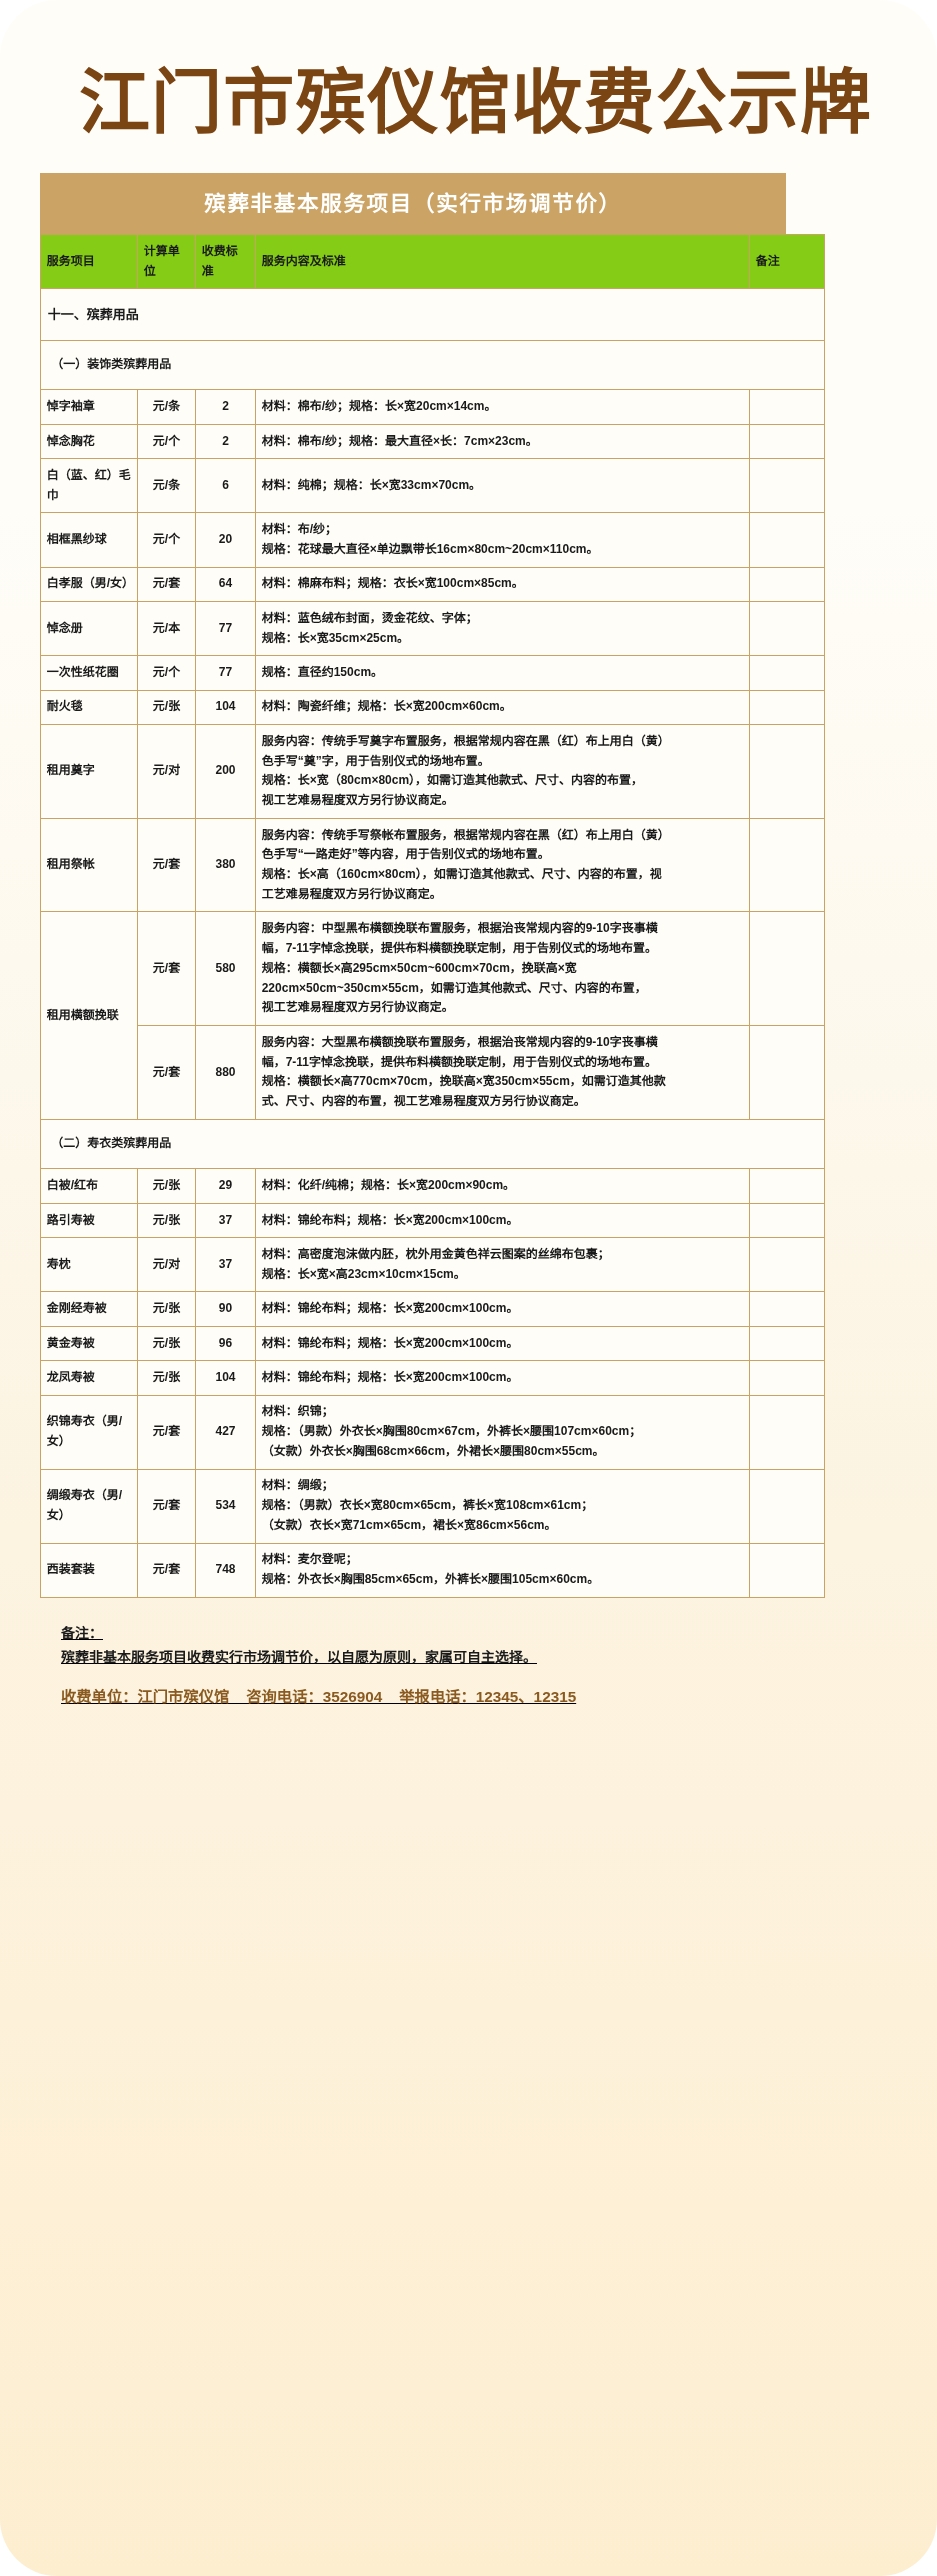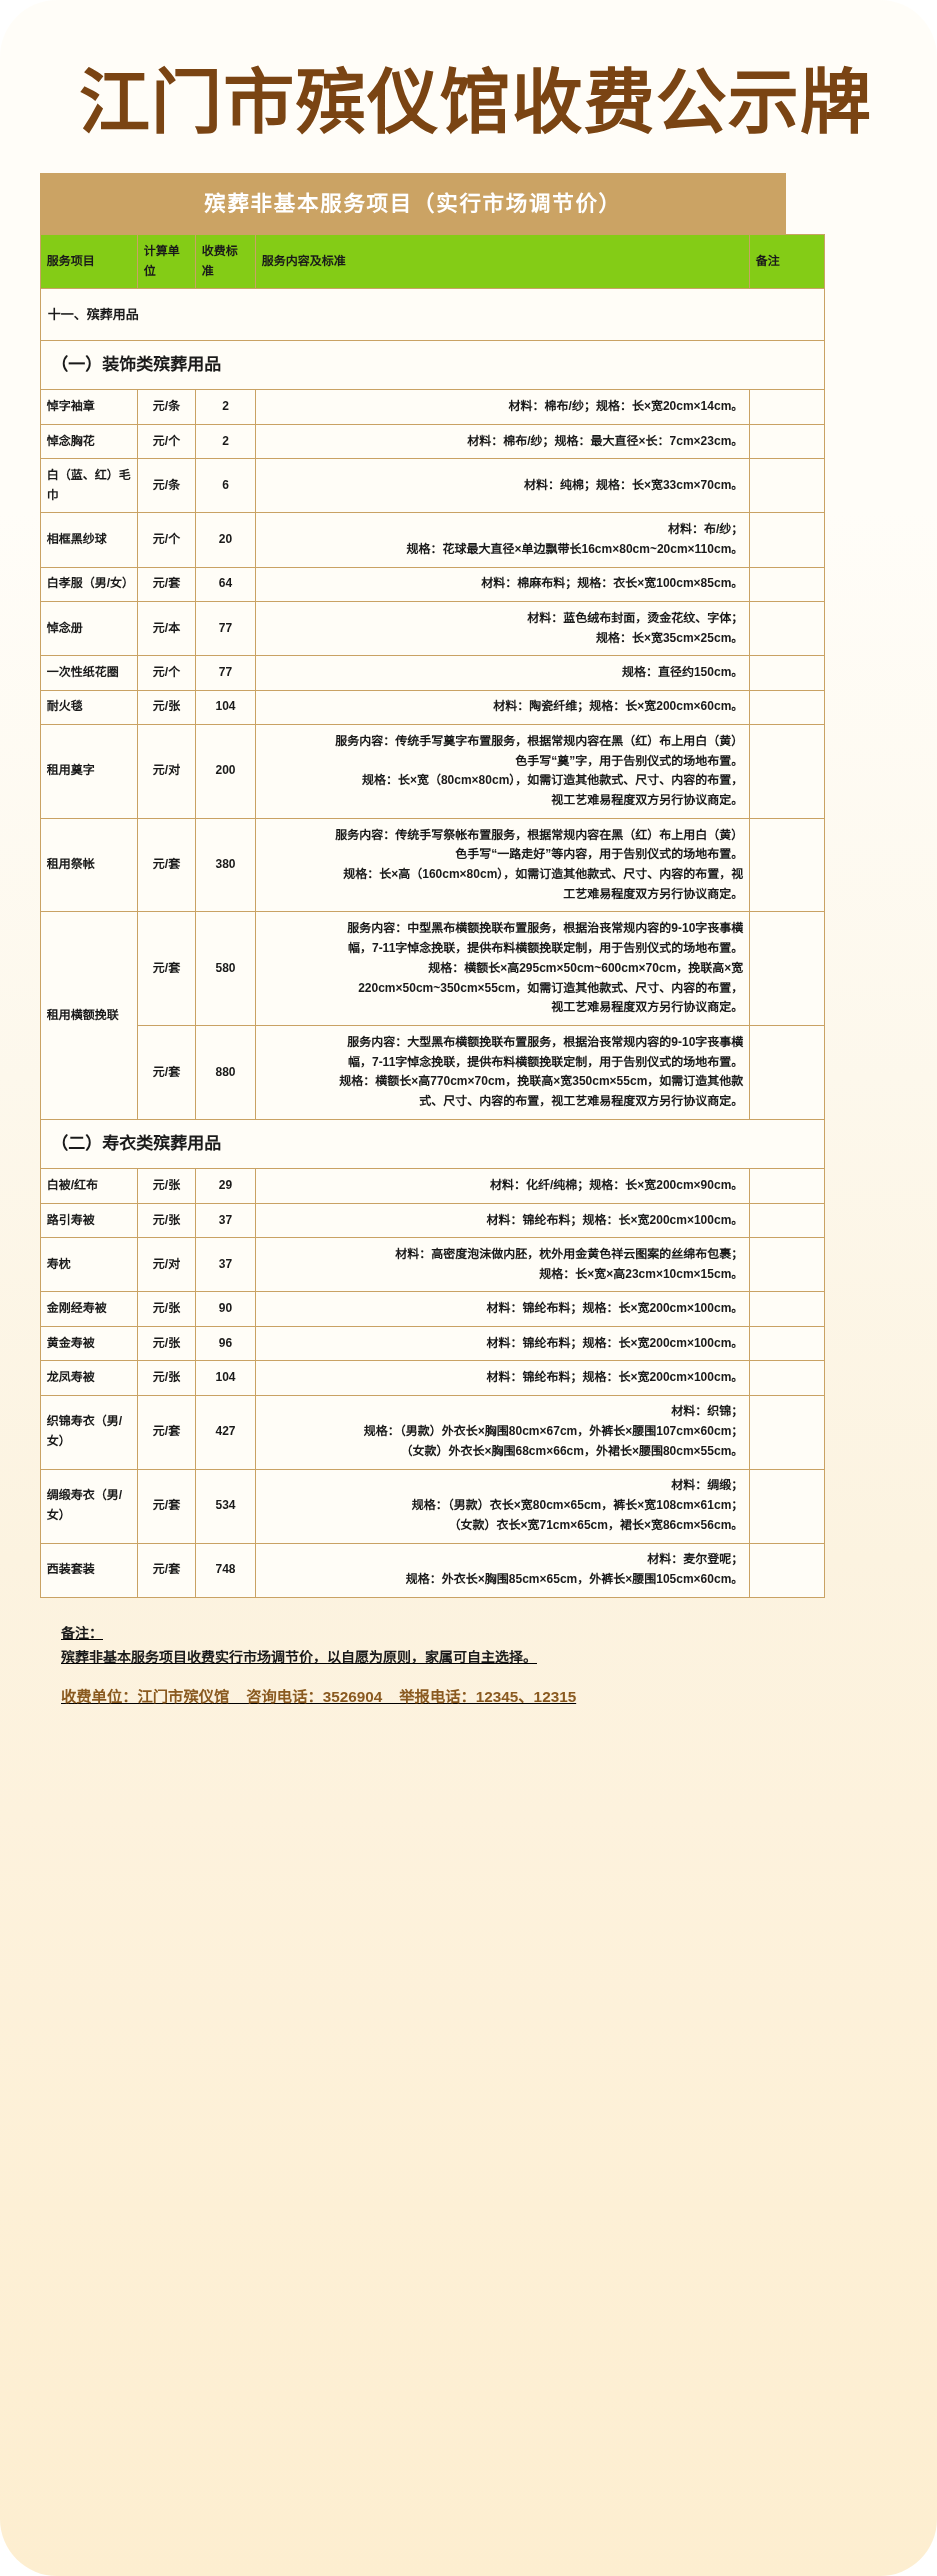"（一）装饰类殡葬用品" tr.subsection td { font-size: 17px -> 12px }
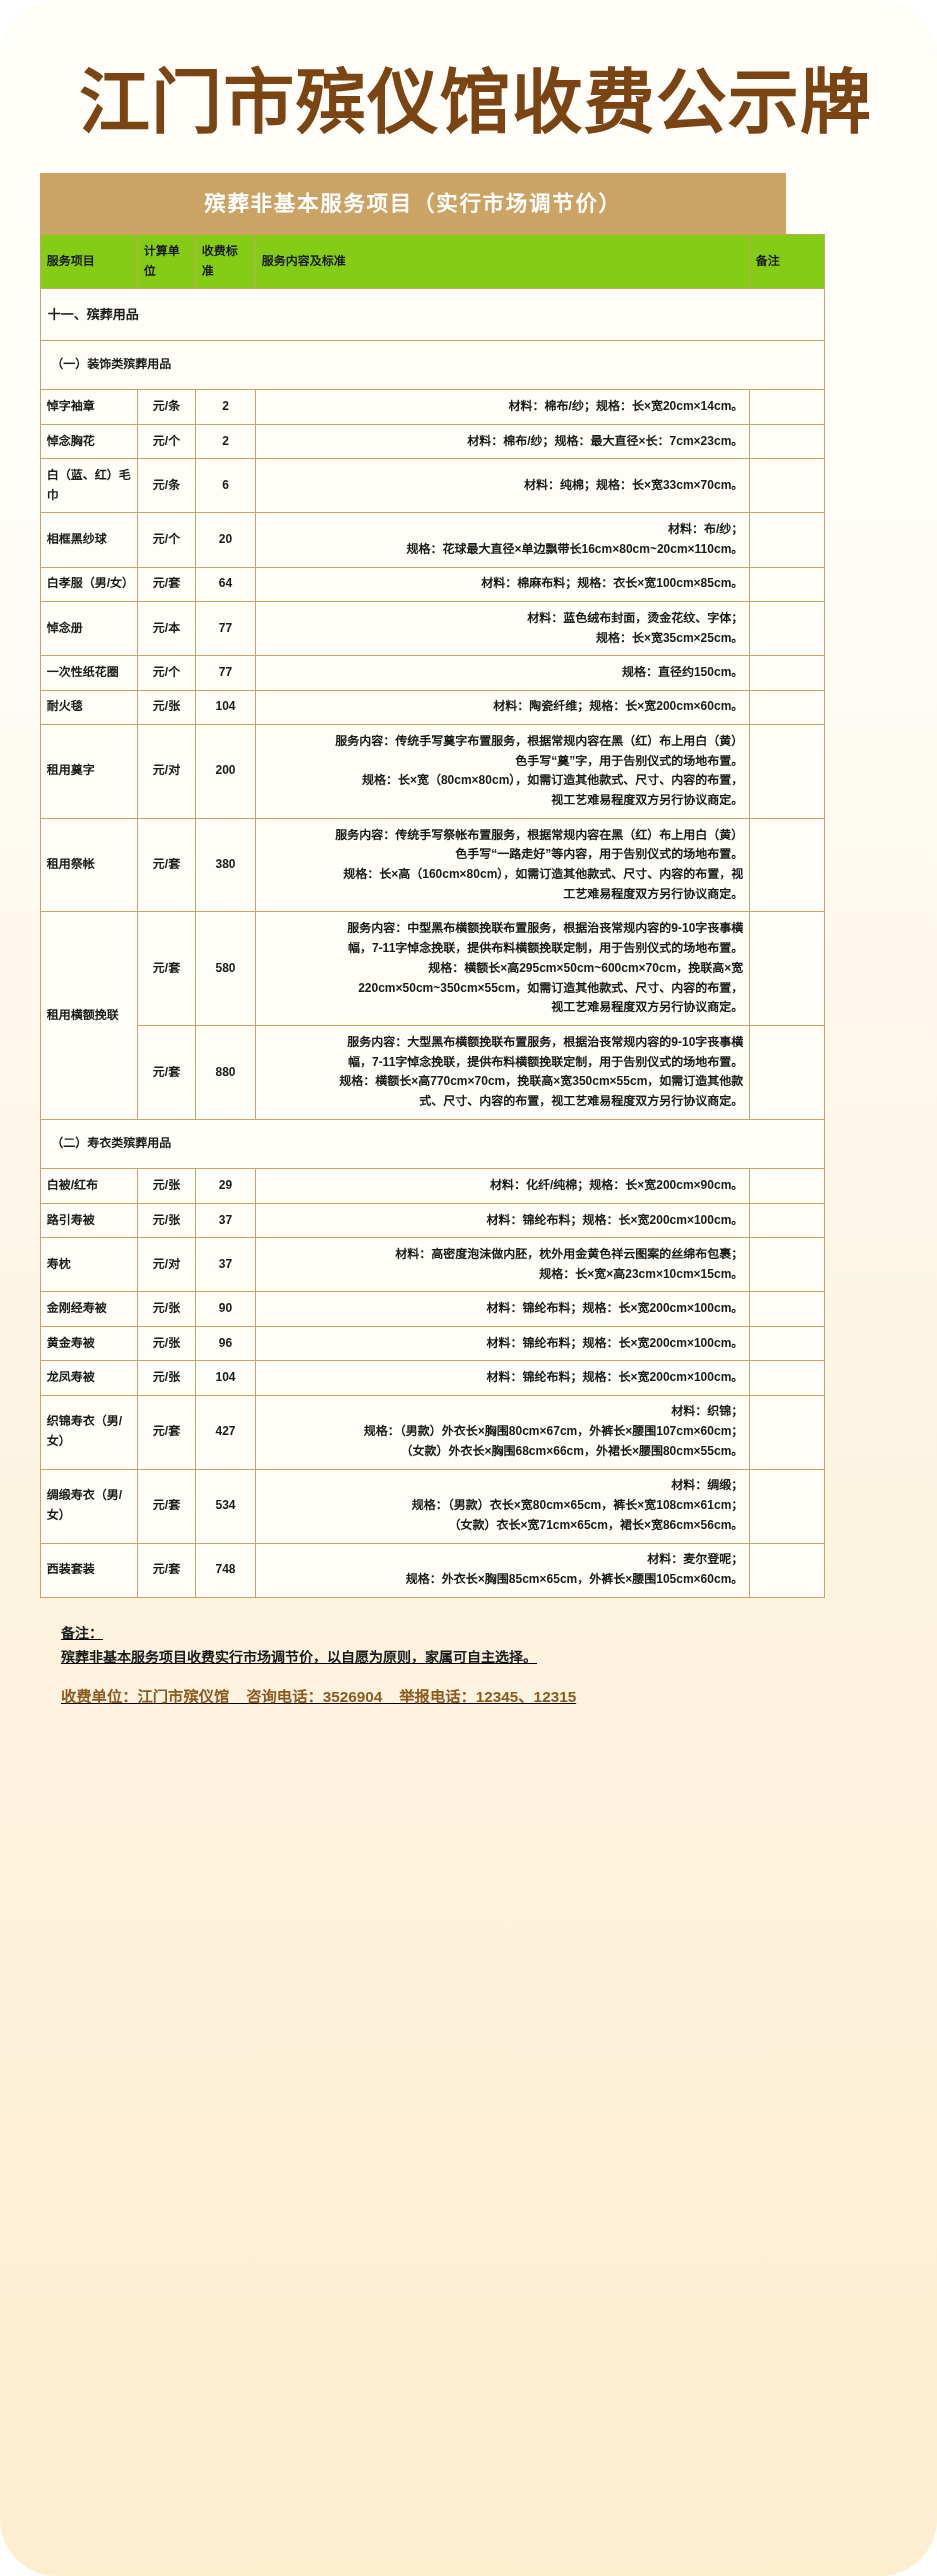"材料：棉布/纱；规格：长×宽20cm×14cm。" td.desc .line { text-align: right -> none }
